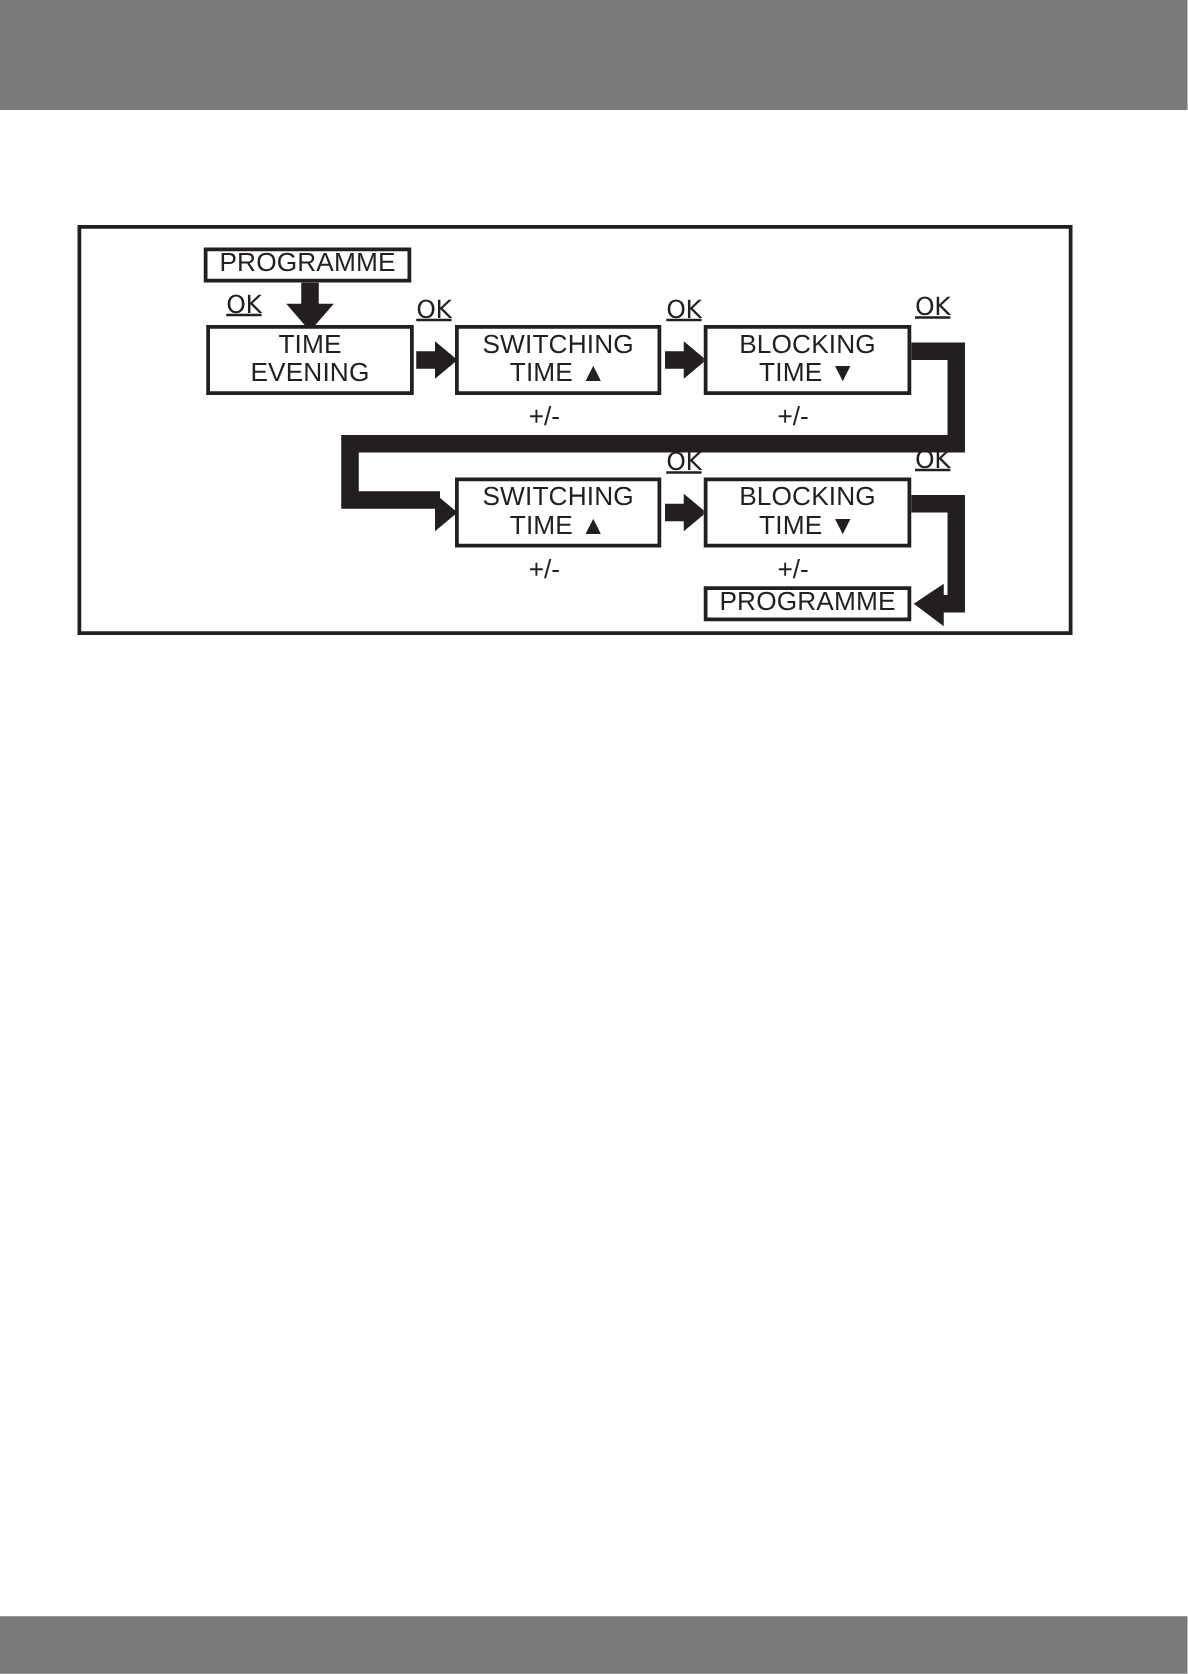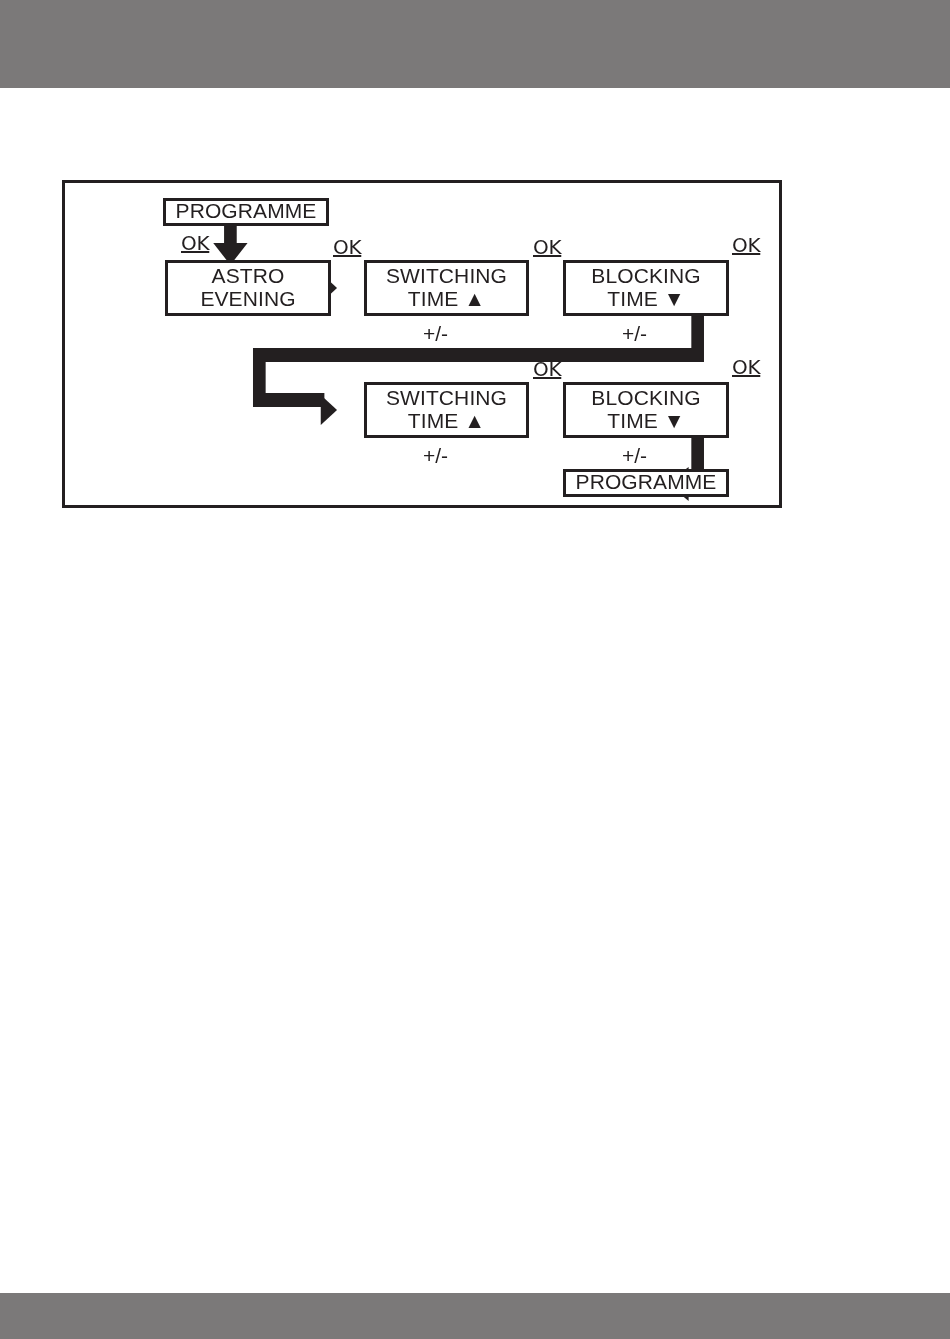"PROGRAMME" .diagram-frame { width: 720px -> 796px }
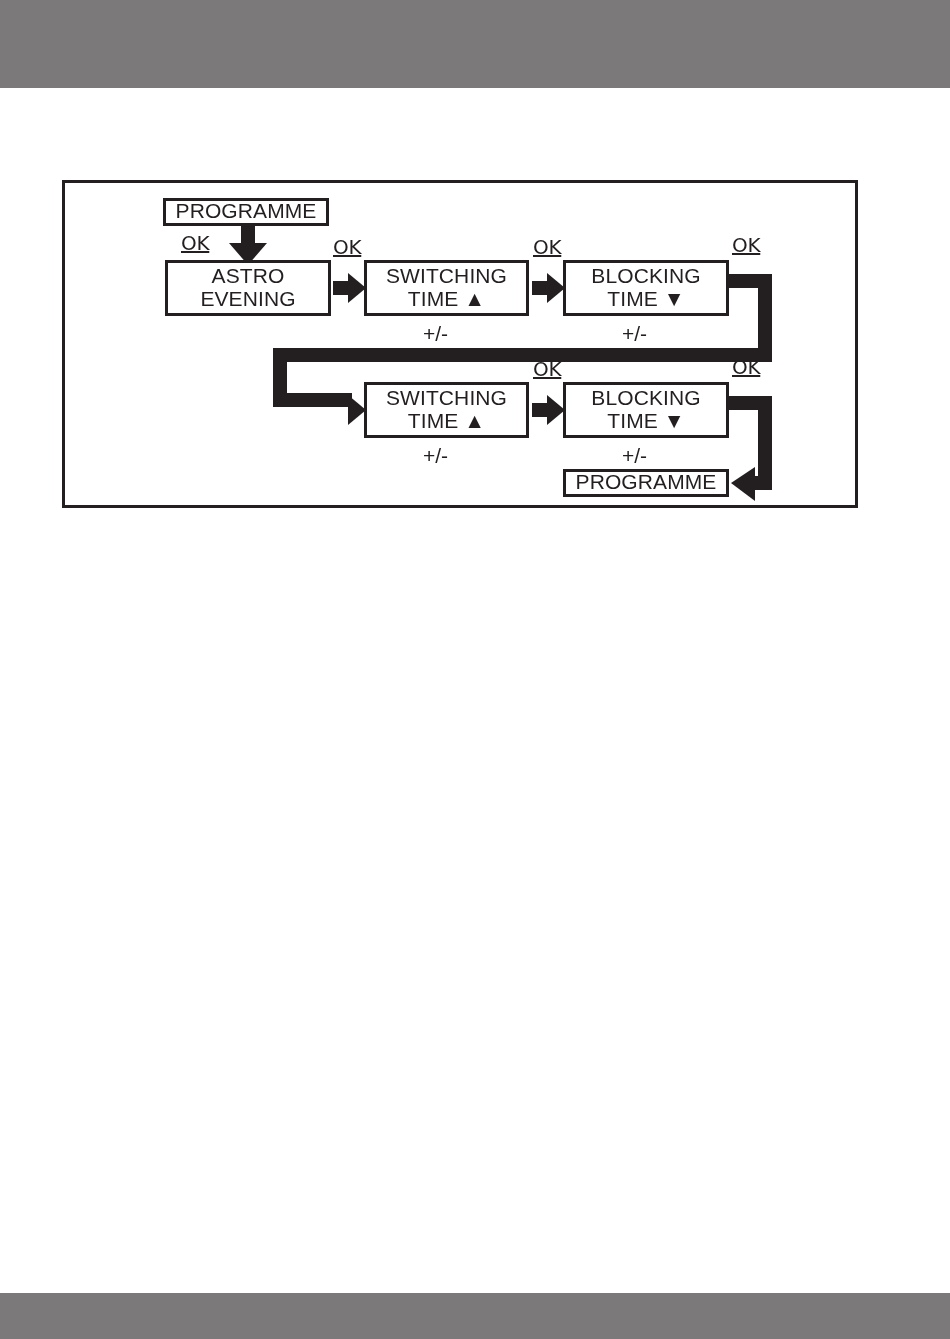"ASTRO" span.line { text: ASTRO -> TIME }
